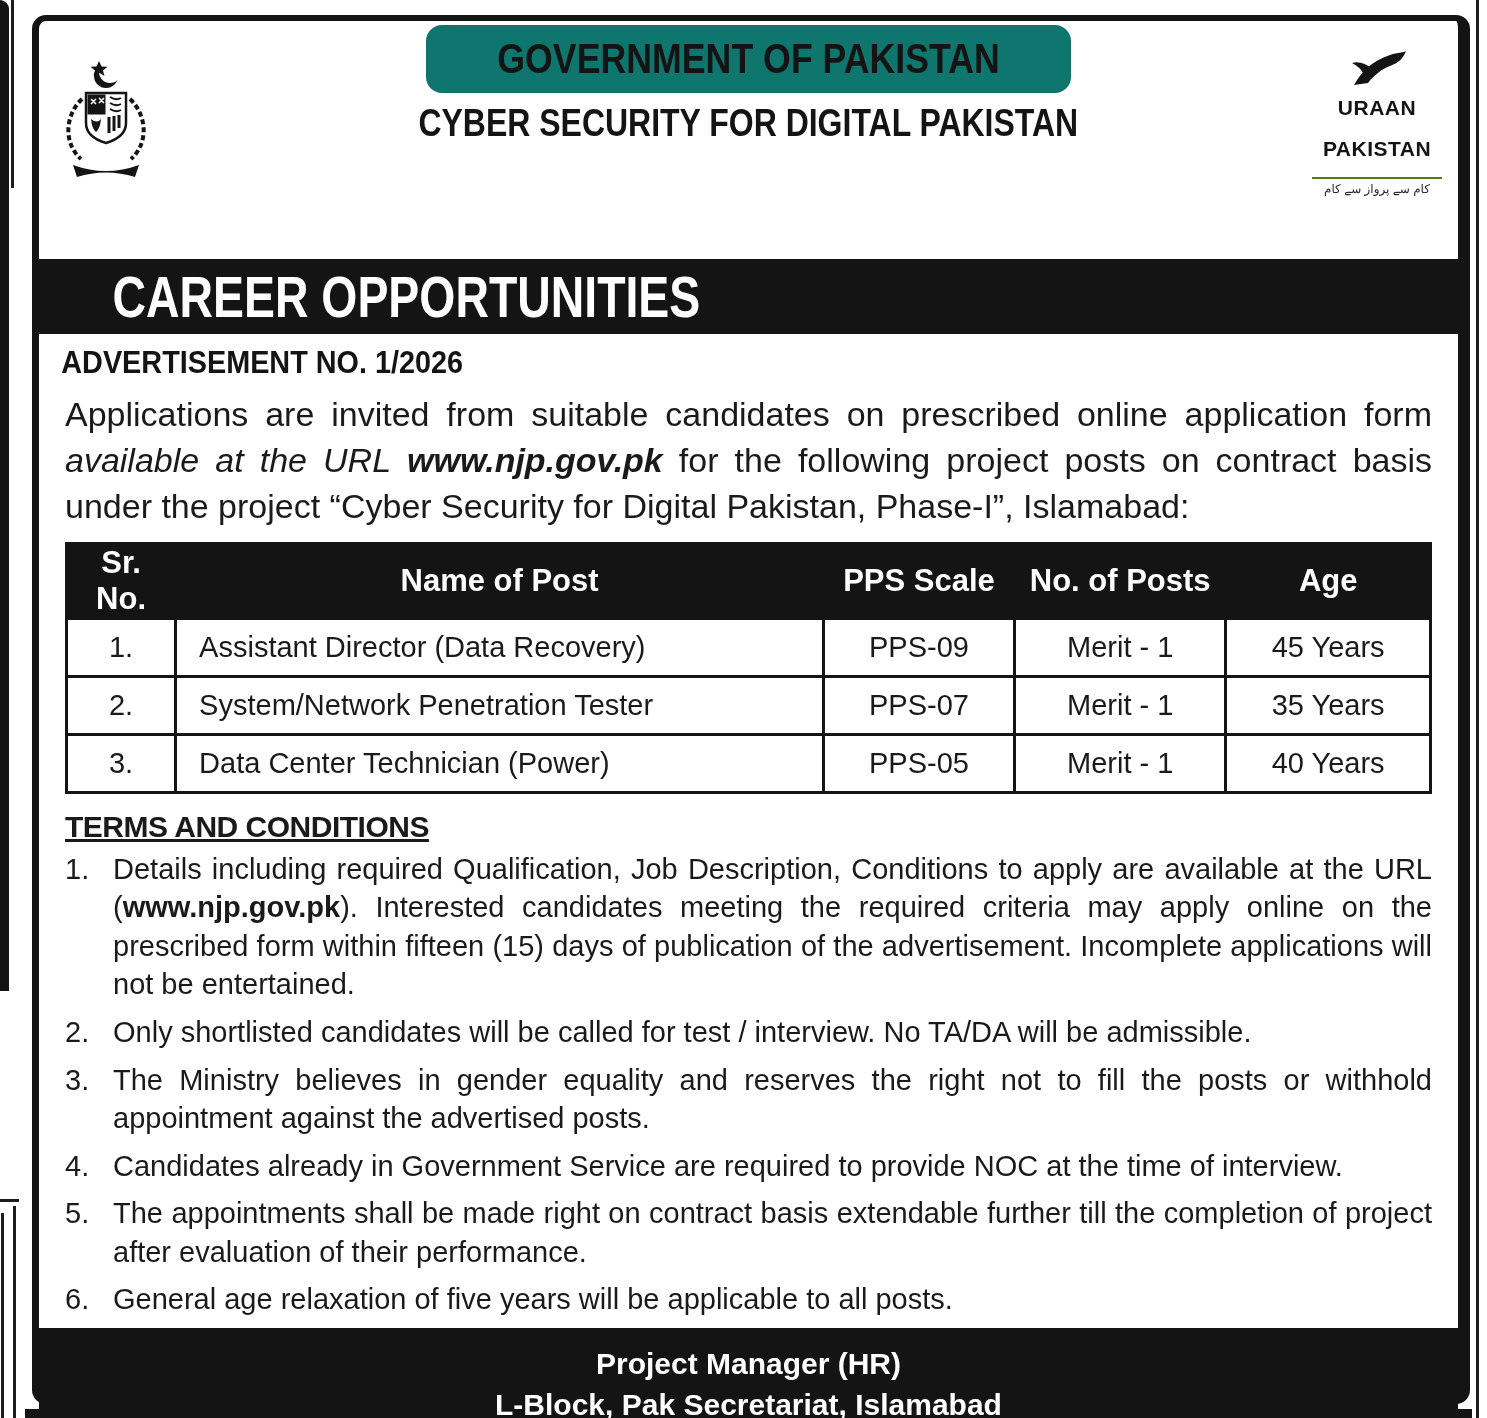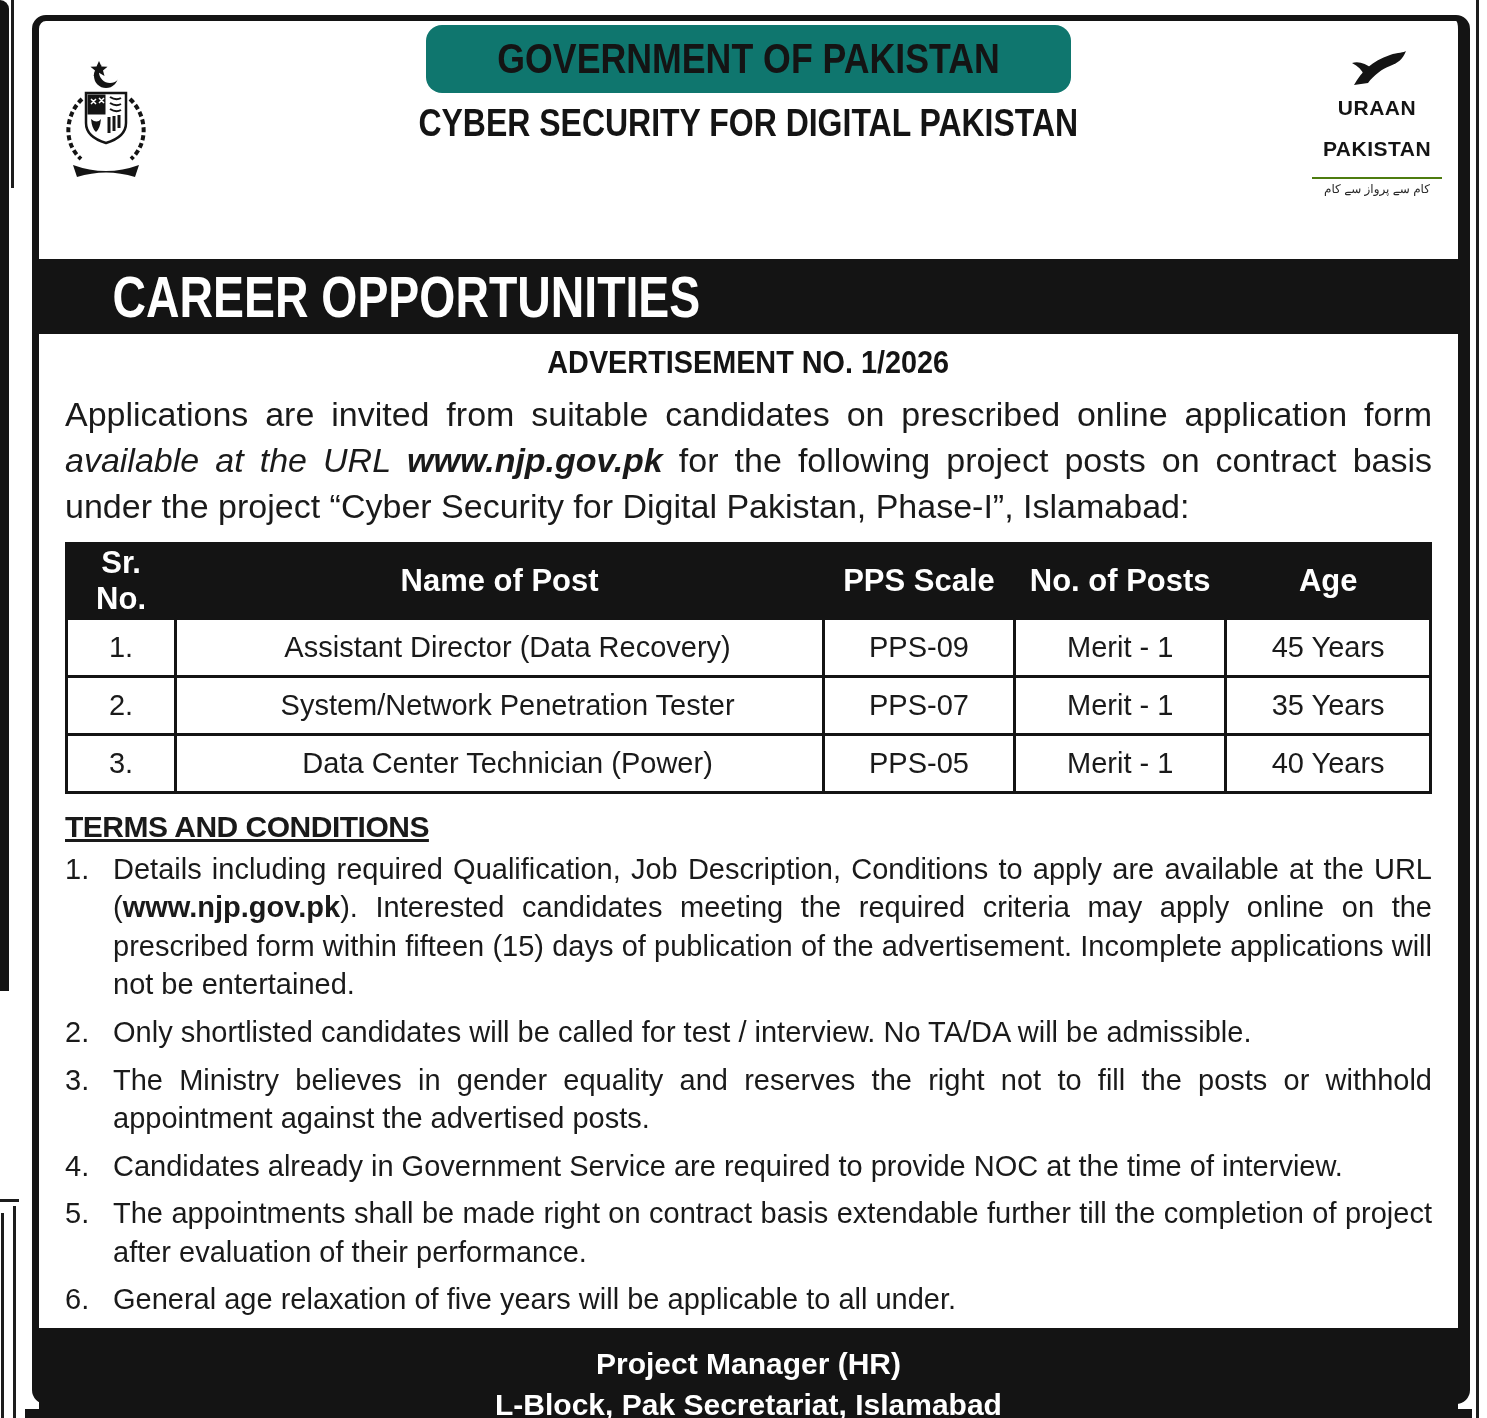"ADVERTISEMENT NO. 1/2026" .adv-no { text-align: center -> none }
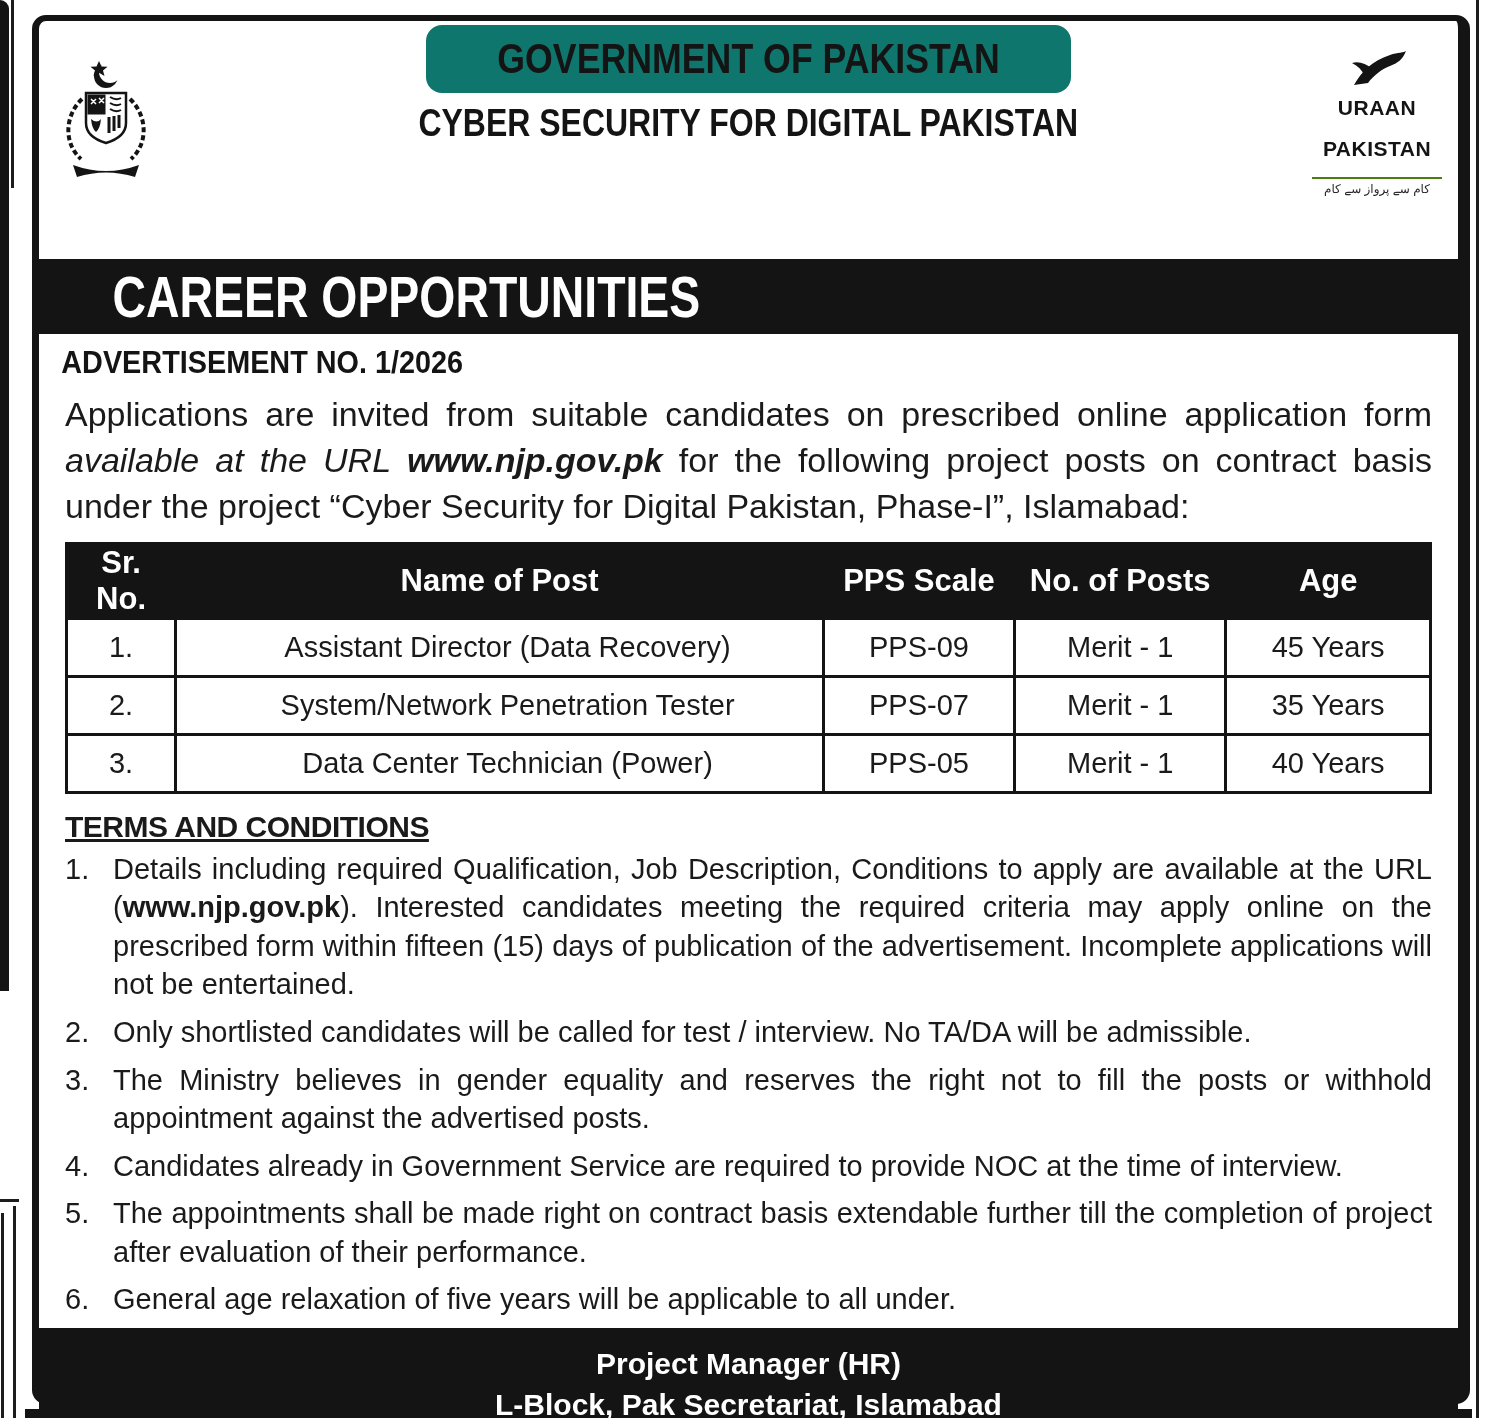"Assistant Director (Data Recovery)" .posts-table td.name { text-align: center -> left }
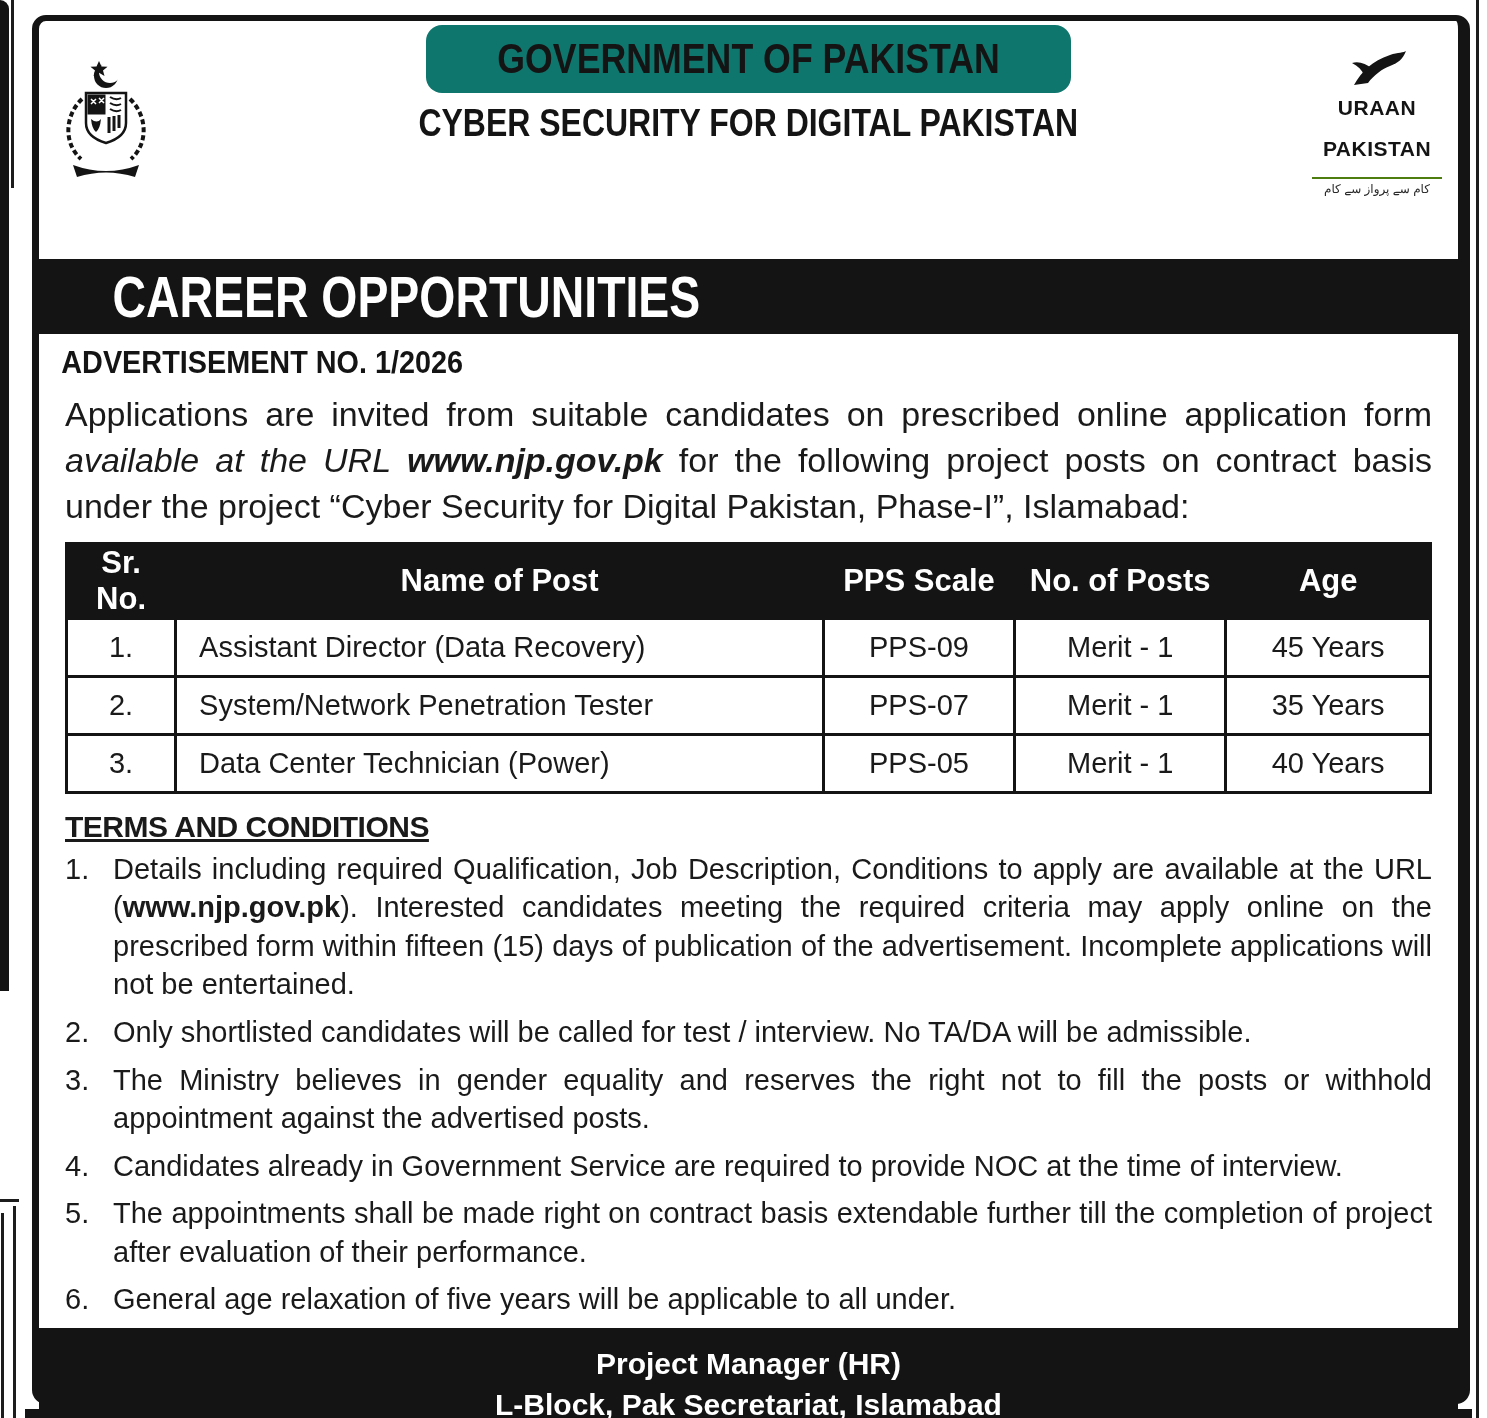"General age relaxation of five" div.txt { text: under -> posts }
